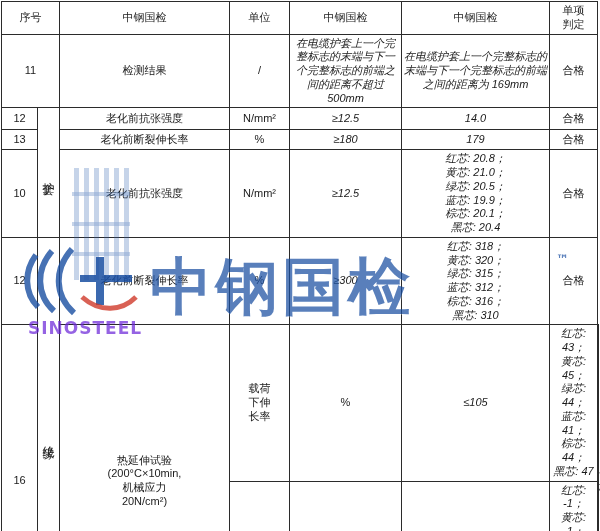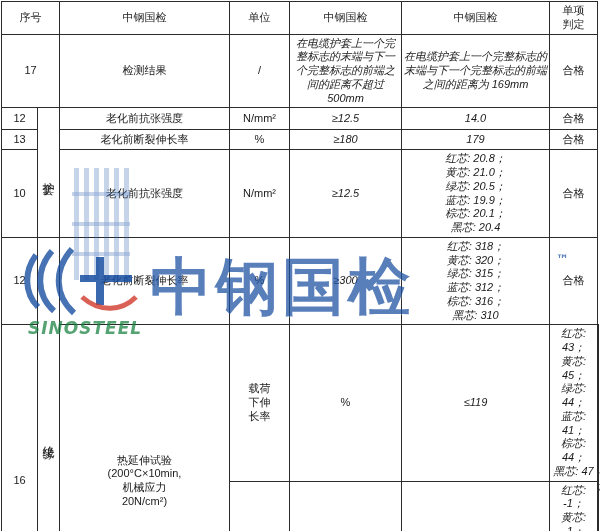"17" td { text: 17 -> 11 }
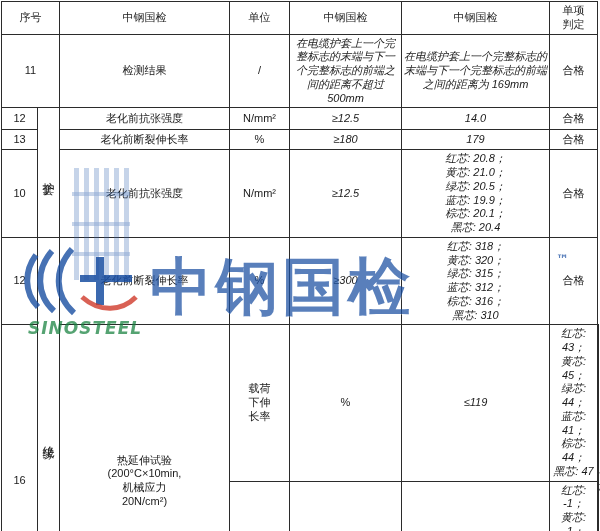"SINOSTEEL" #wm-en { color: #15803d -> #6d28d9; font-style: italic -> none }
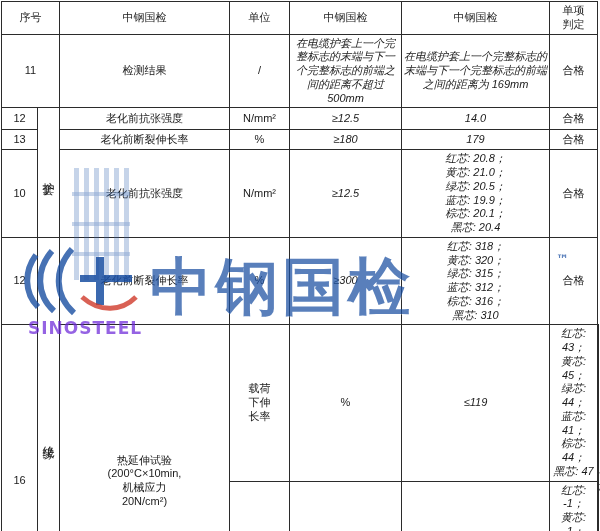"≤119" td.req-faded { text: 119 -> 105 }
